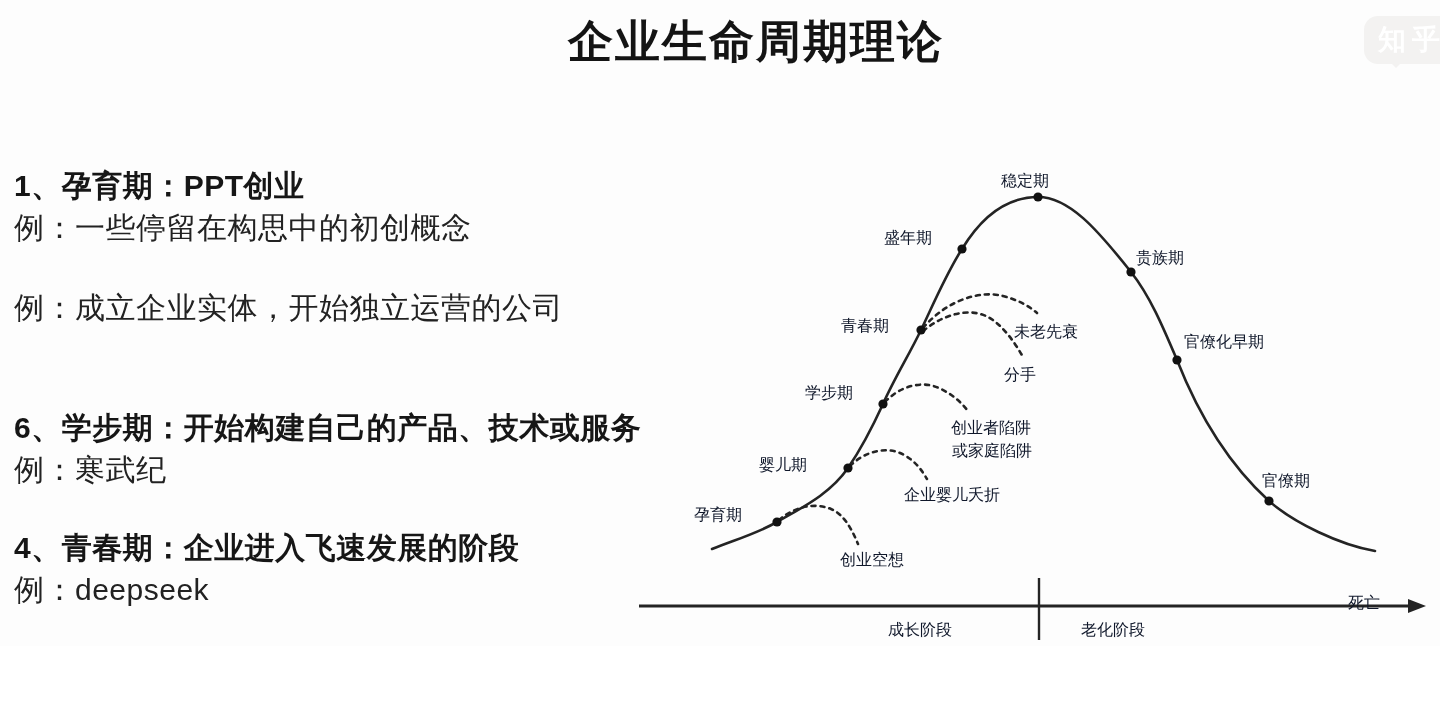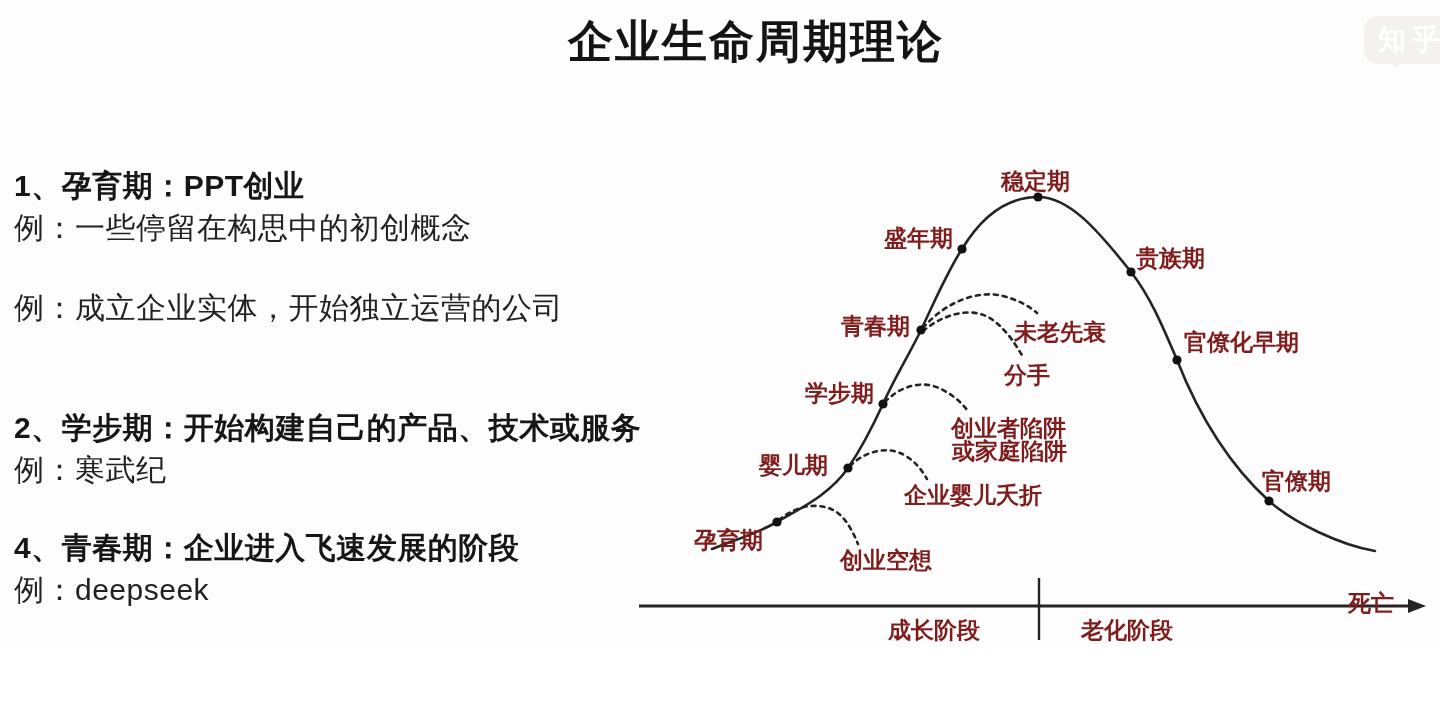"稳定期" .dlabel { color: #7f1d1d -> #0f172a; font-size: 23px -> 16px; font-weight: 700 -> 400 }
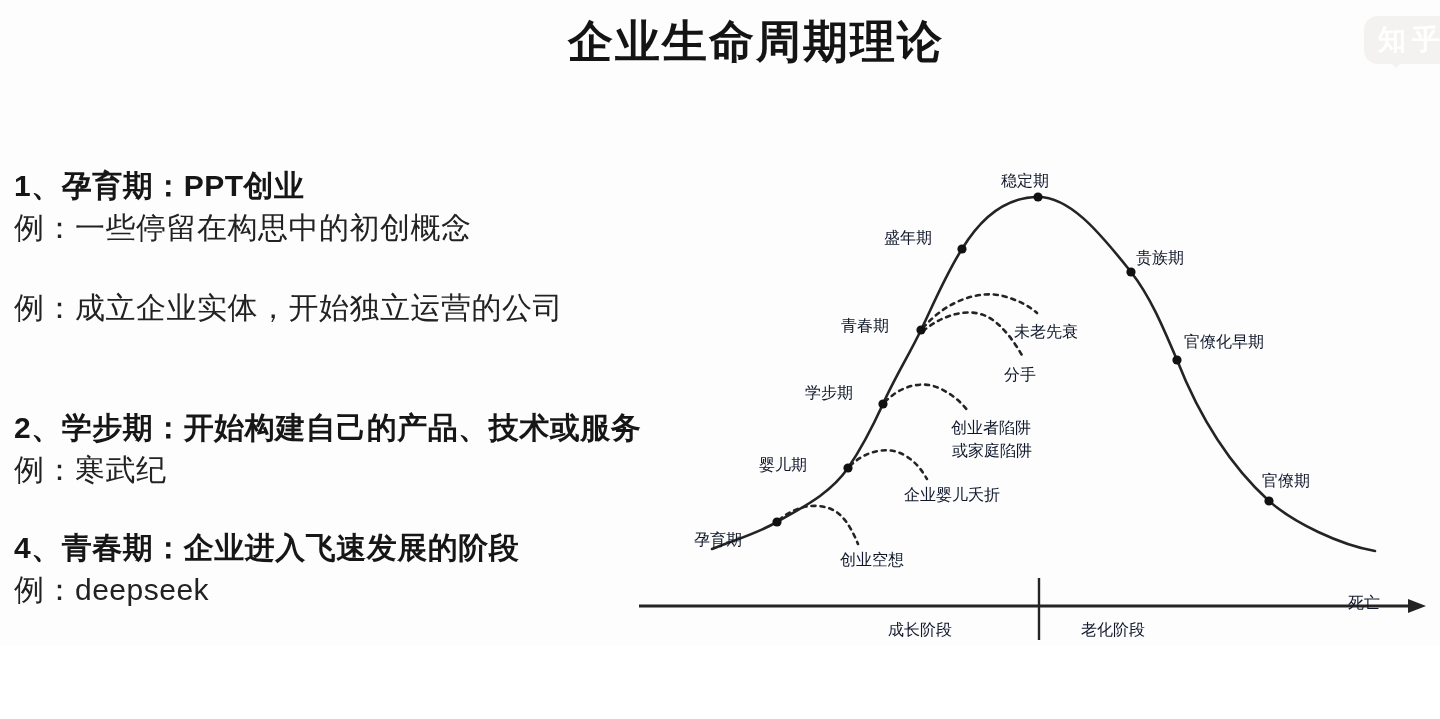"2、学步期：开始构建自己的产品、技术或服务" div.heading { text: 2 -> 6 }
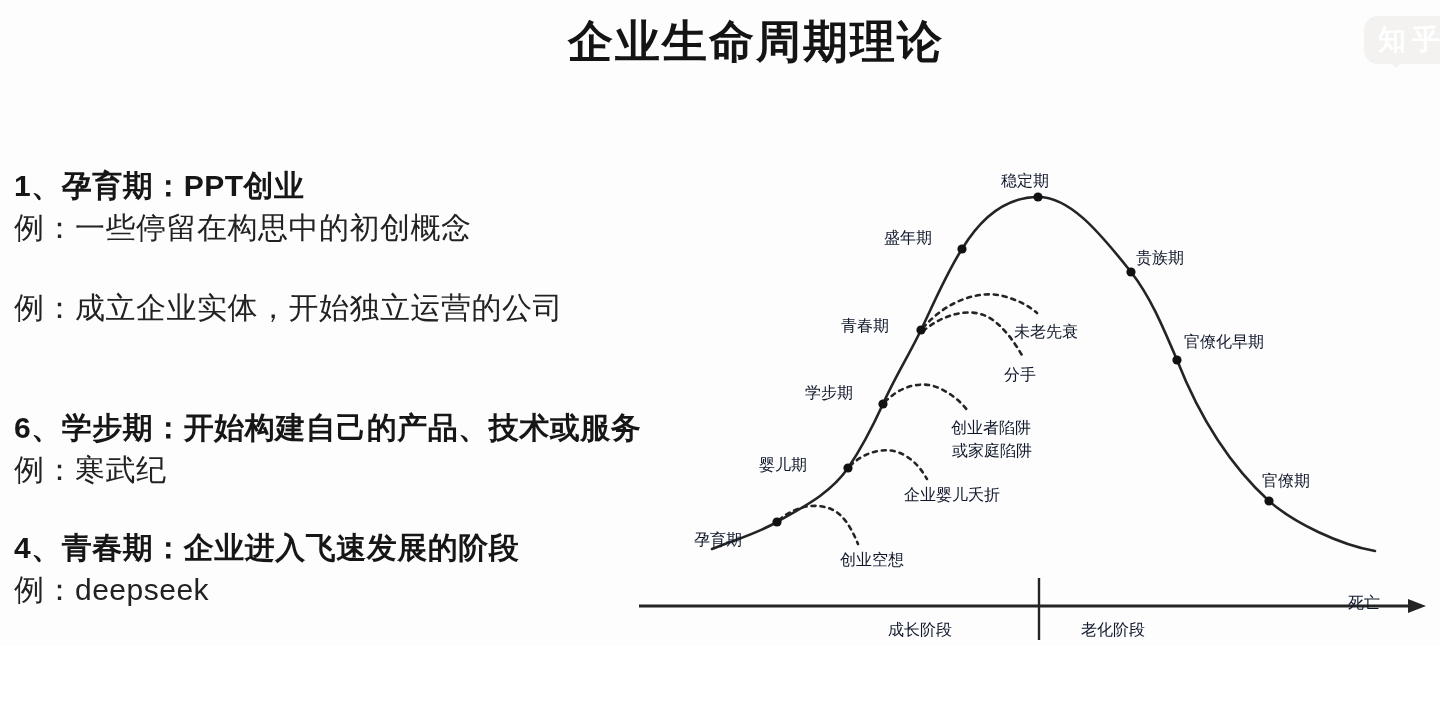"孕育期" .lab-gestation { margin-top: 25px -> none }
